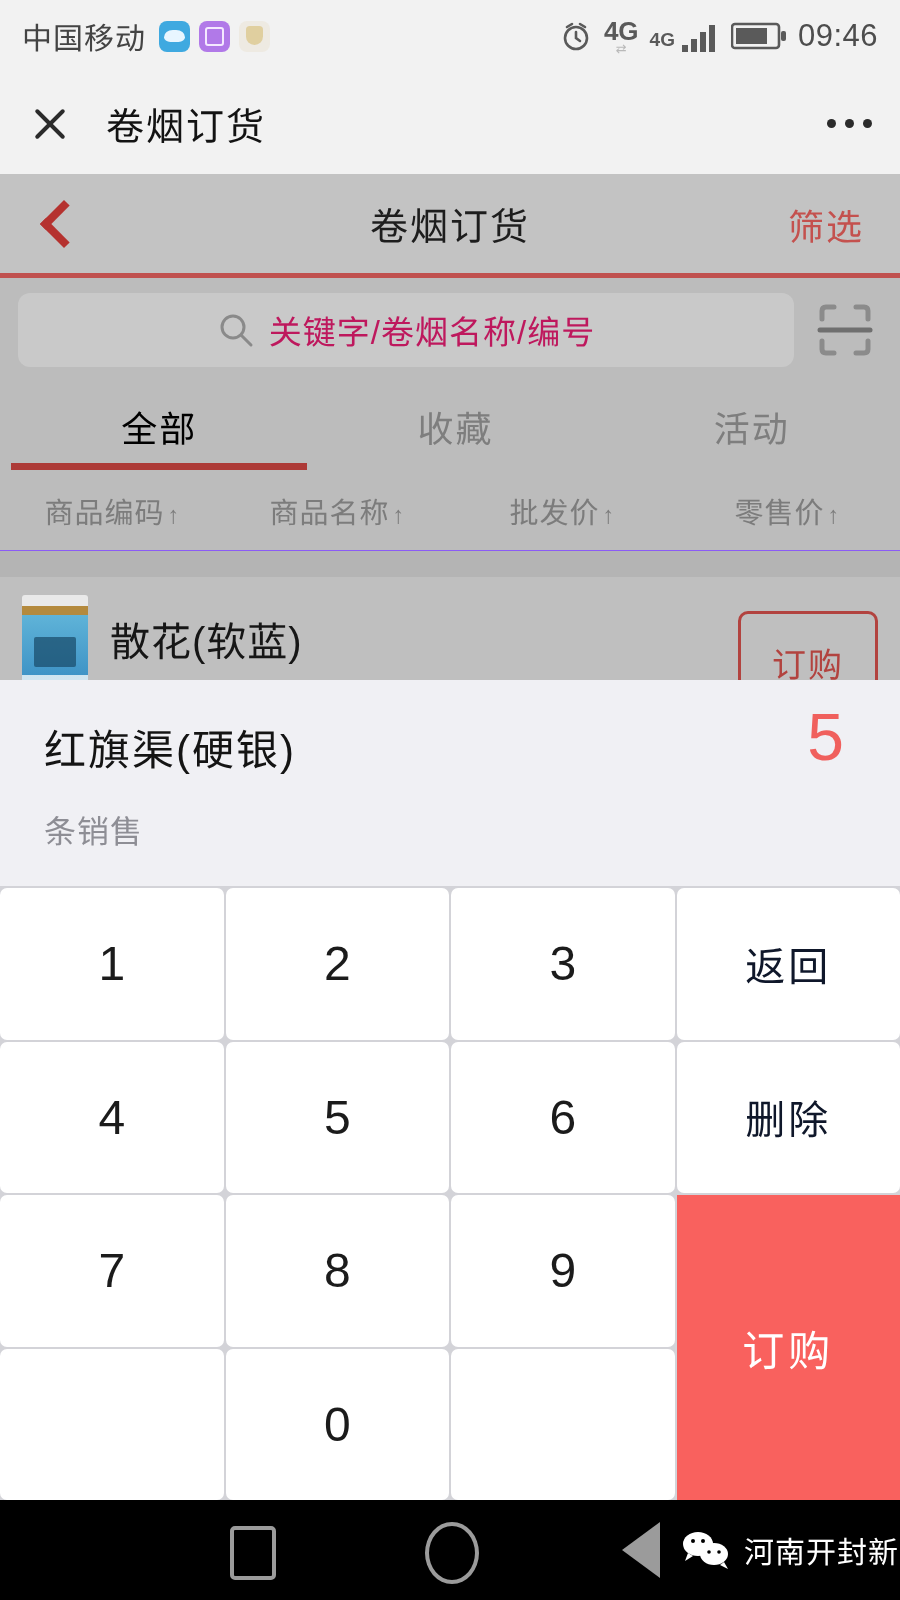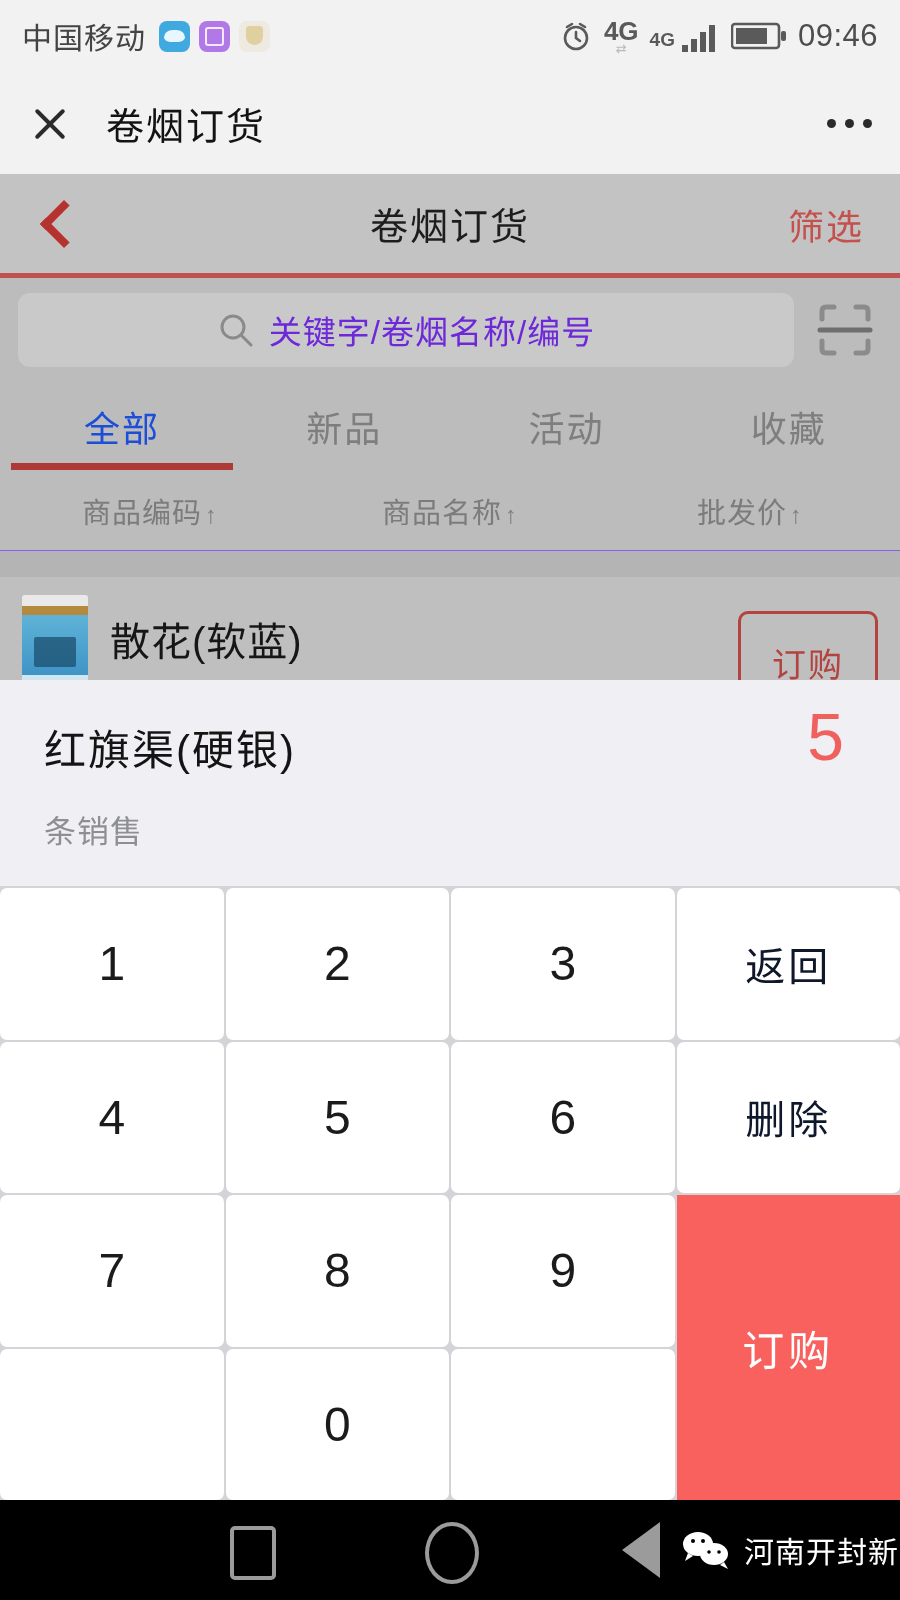"关键字/卷烟名称/编号" .search-placeholder { color: #6d28d9 -> #be185d }
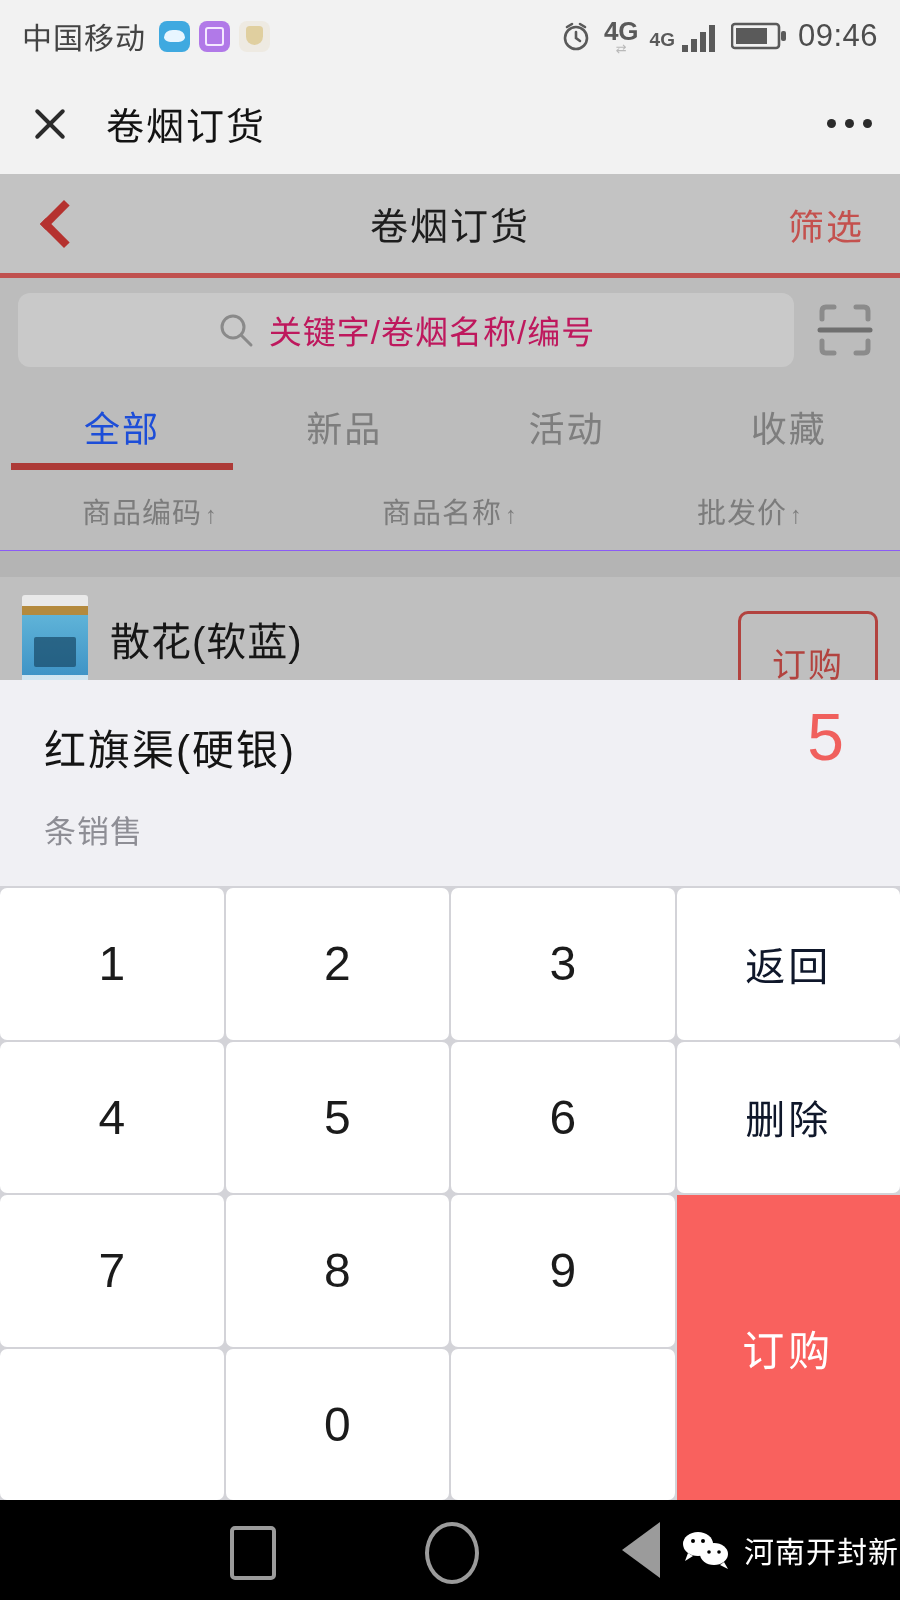"全部" .tab.active { color: #1d4ed8 -> #000000 }
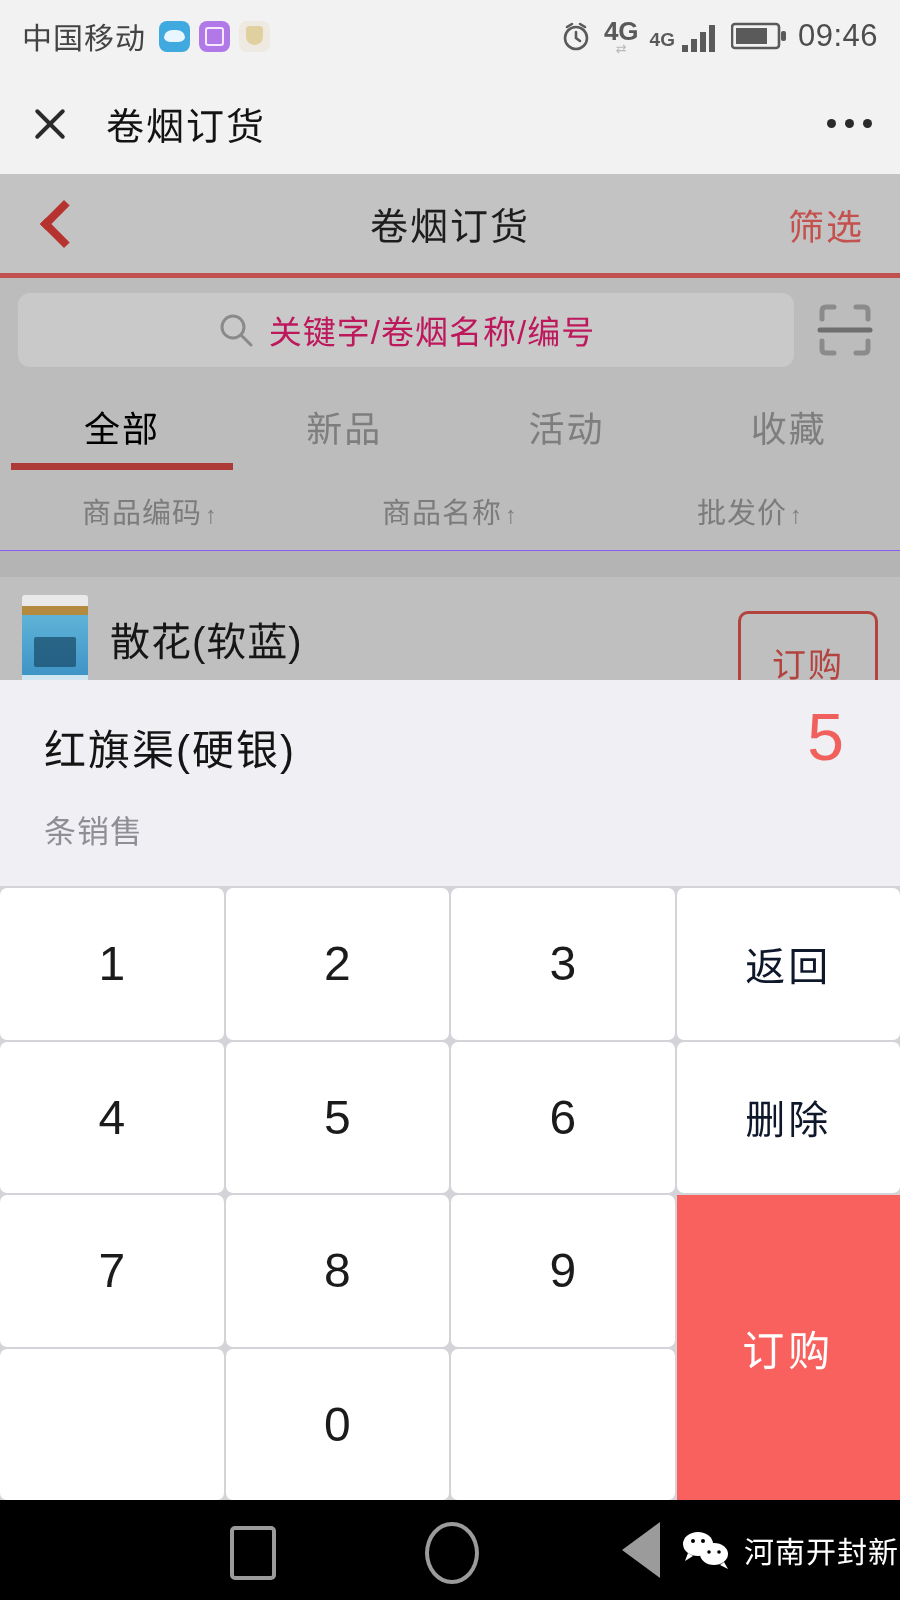"新品" div.tab { html: <div>新品</div> -> none }
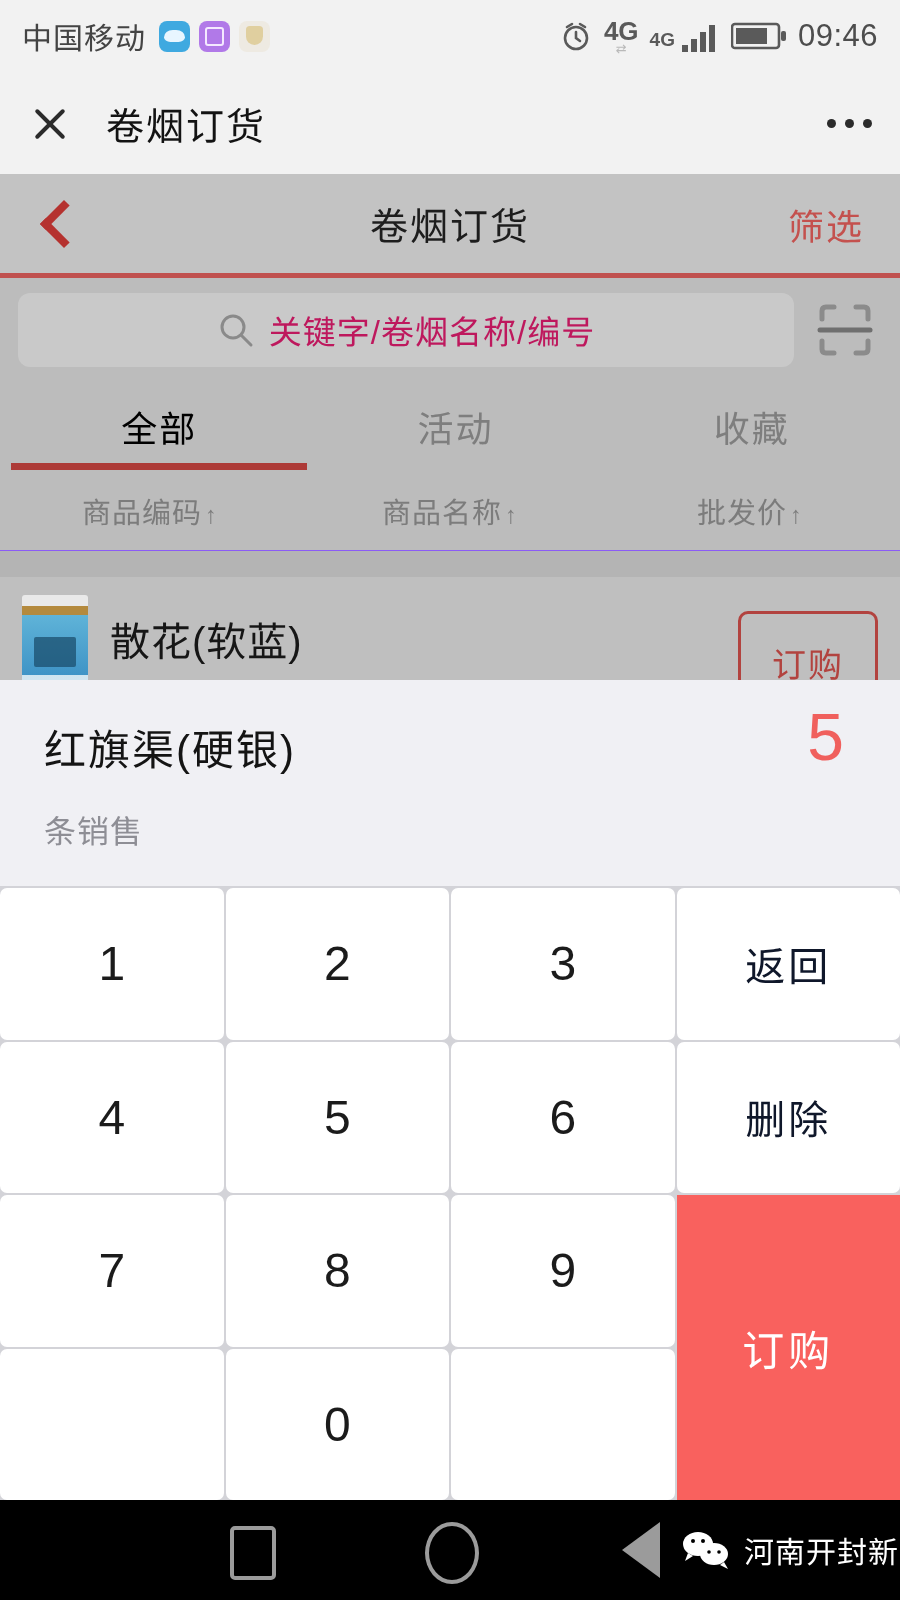"活动" div.tab { order: before "收藏" -> after "收藏" }
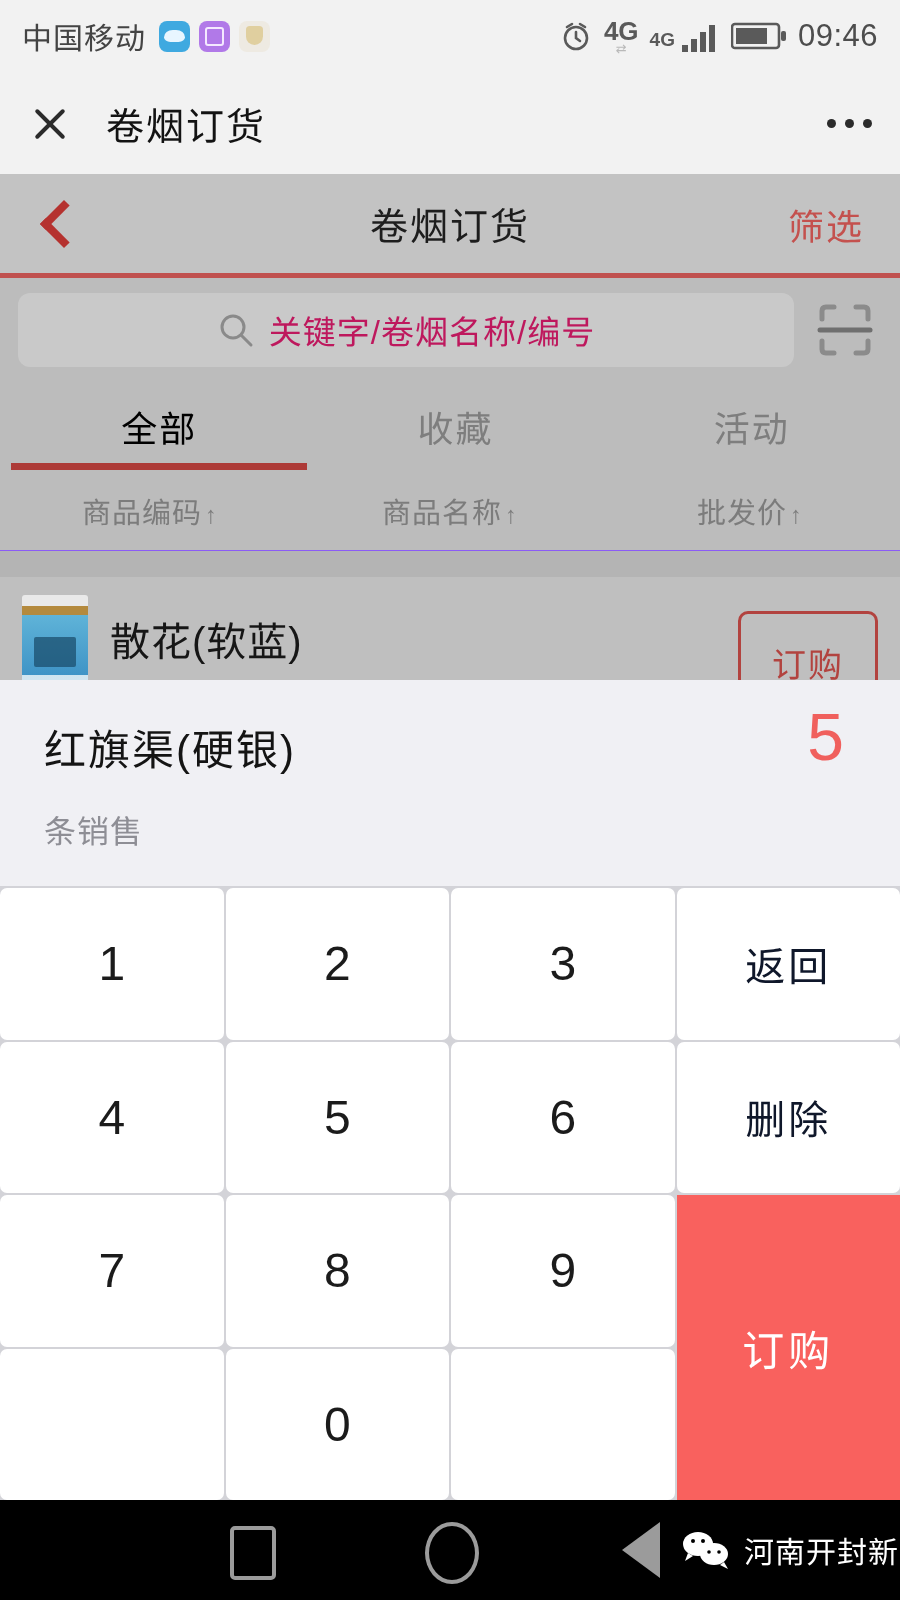"零售价↑" div.sort-item { html: none -> <div> <span>零售价</span><span>↑</span> </div> }
